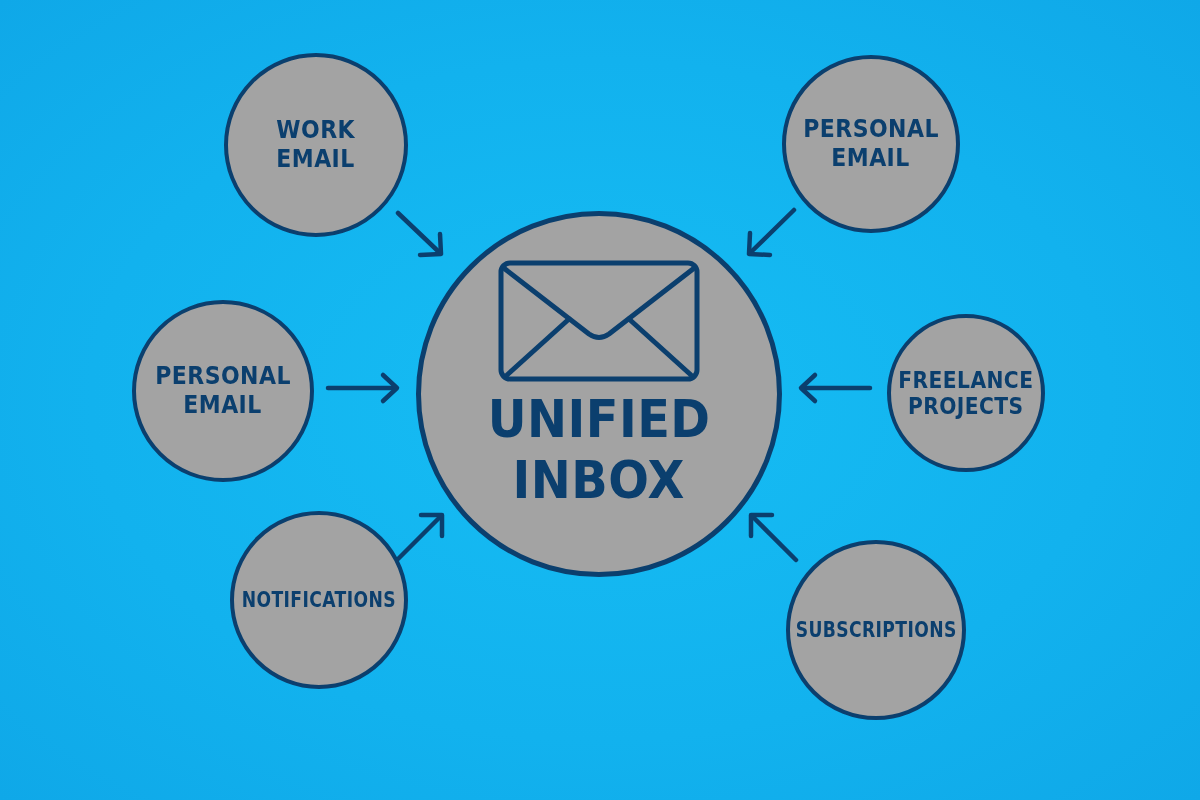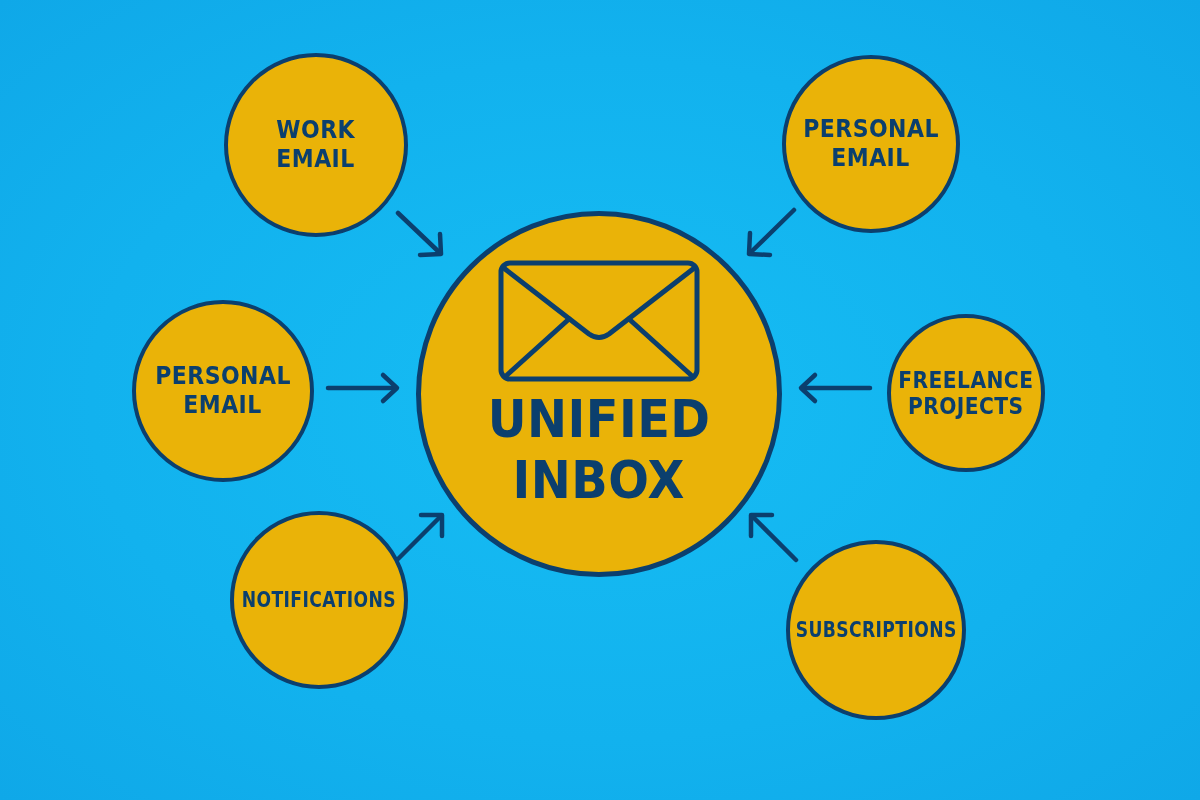"WORK" .node { background: #eab308 -> #a3a3a3 }
